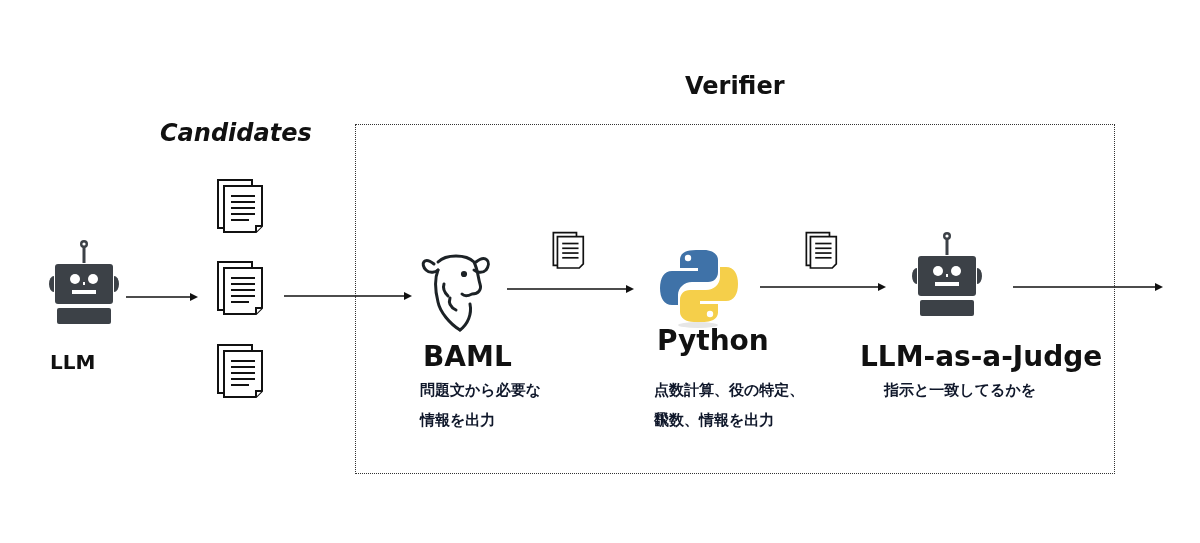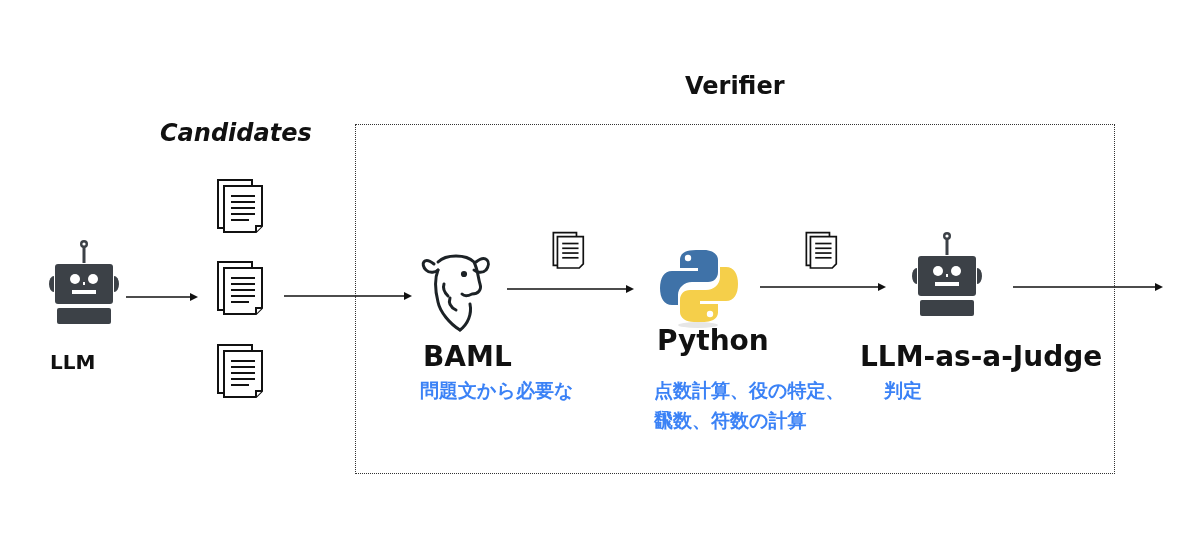"問題文から必要な" .desc { color: #3b82f6 -> #0f172a; font-size: 19px -> 15px }
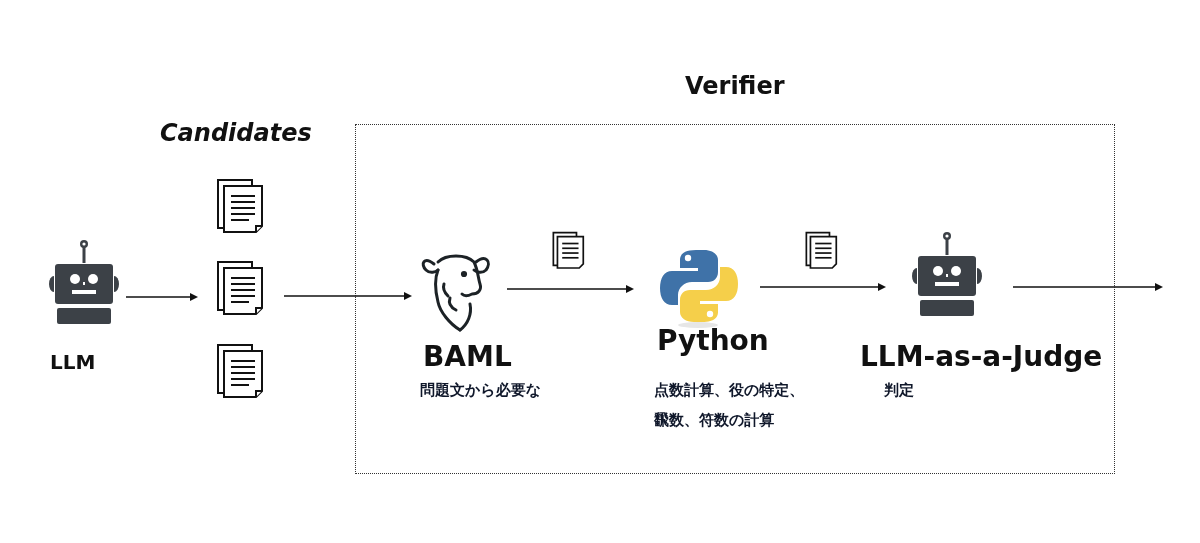"指示と一致してるかを" div { html: none -> <div>指示と一致してるかを</div> }
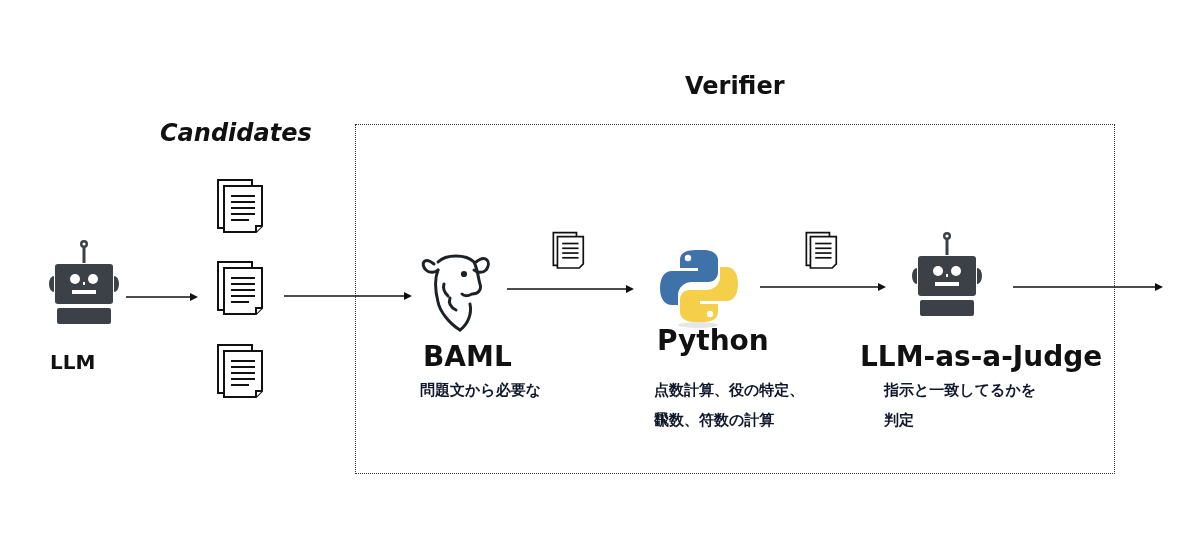"情報を出力" div { html: none -> <div>情報を出力</div> }
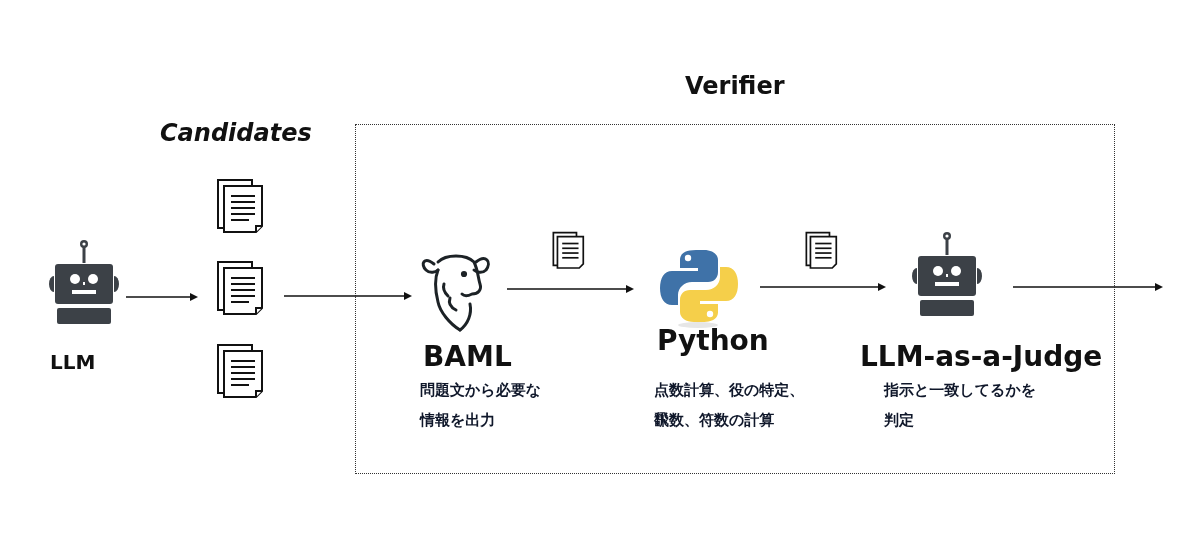"飜数、符数の計算" div { text: 符数の計算 -> 情報を出力 }
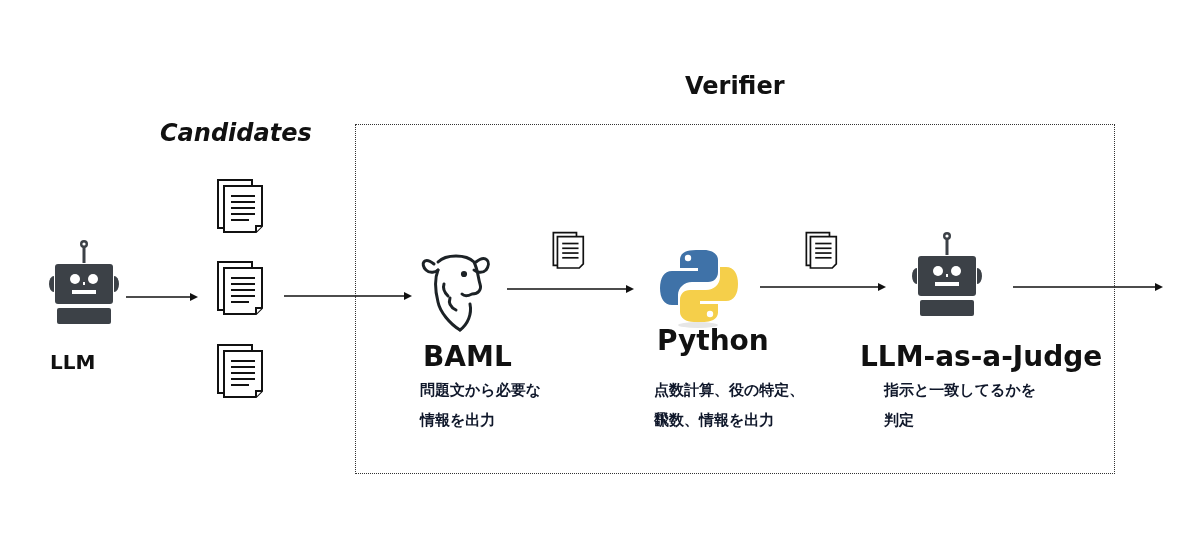"判定" div { html: <div>判定</div> -> none }
